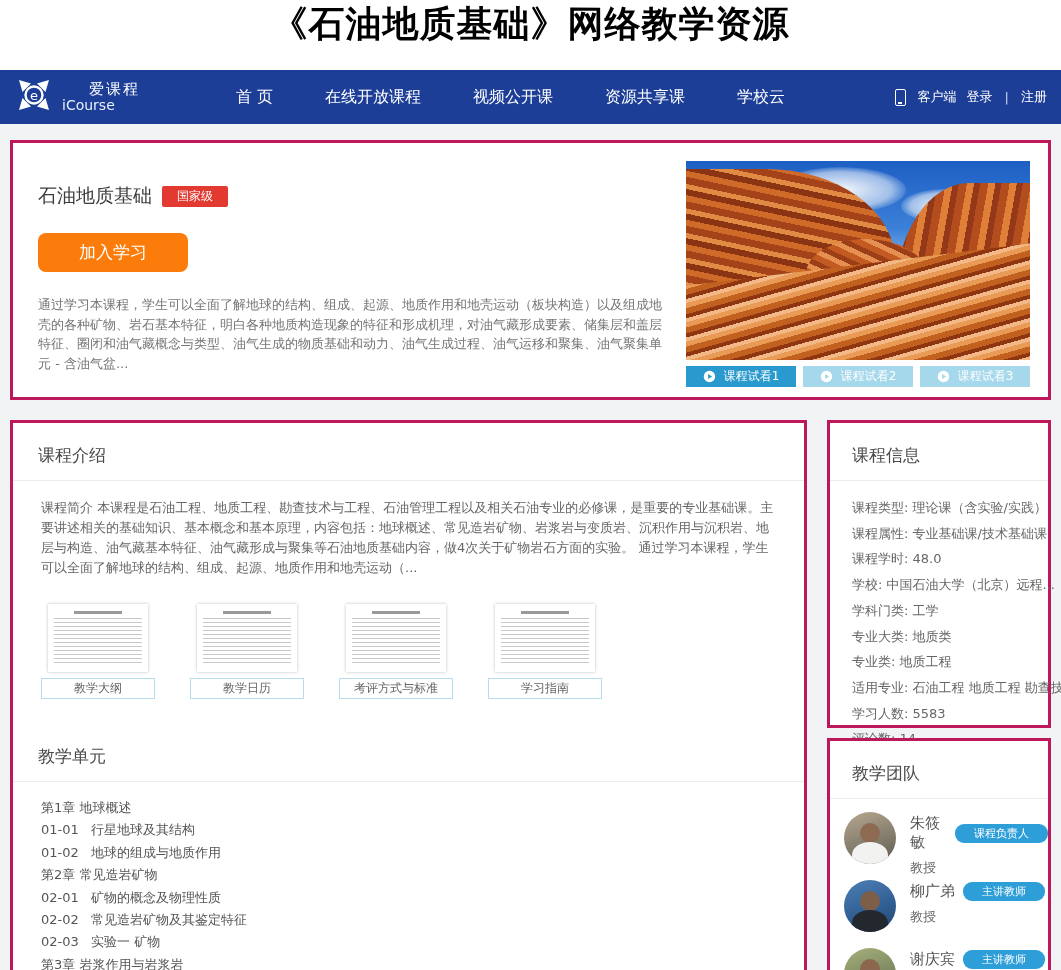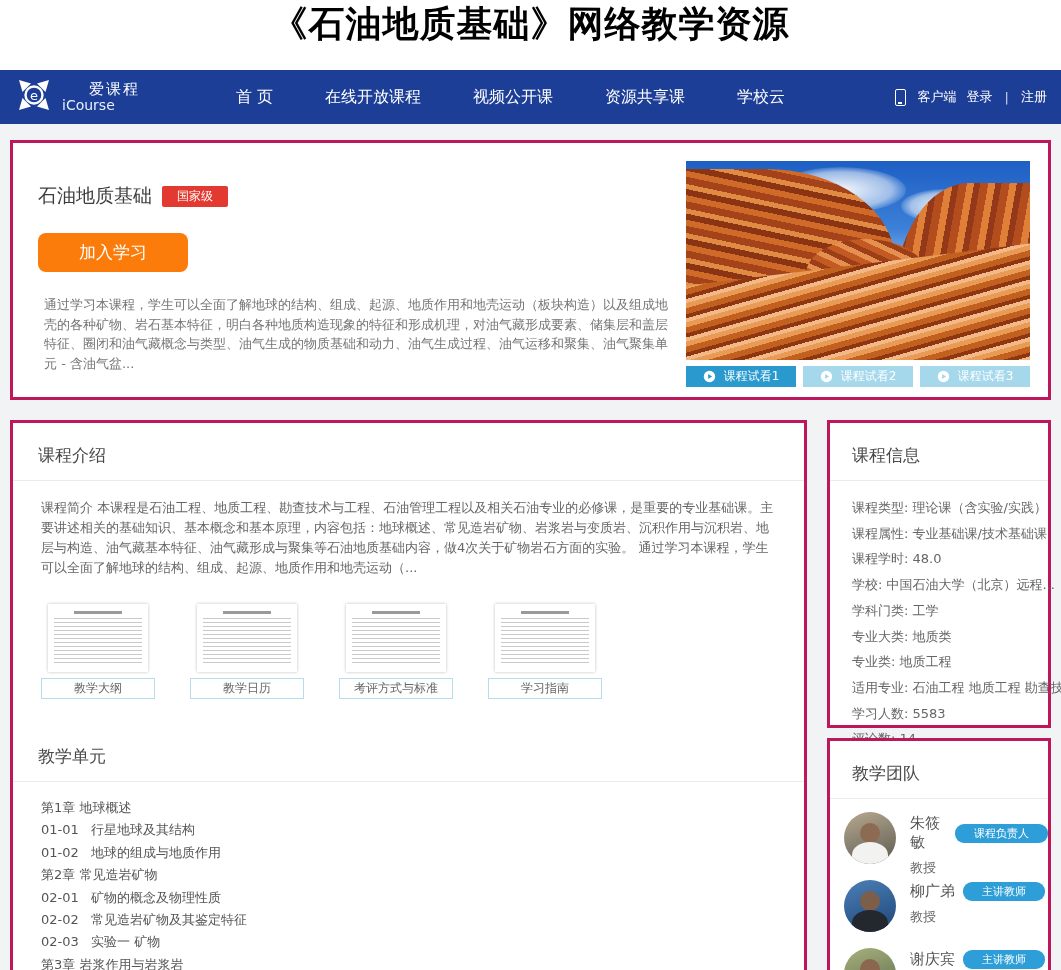"通过学习本课程，学生可以全面了解地球的结构、组成、起源、地质作用和地壳运动（板块" .hero-desc { margin-left: 6px -> none }
